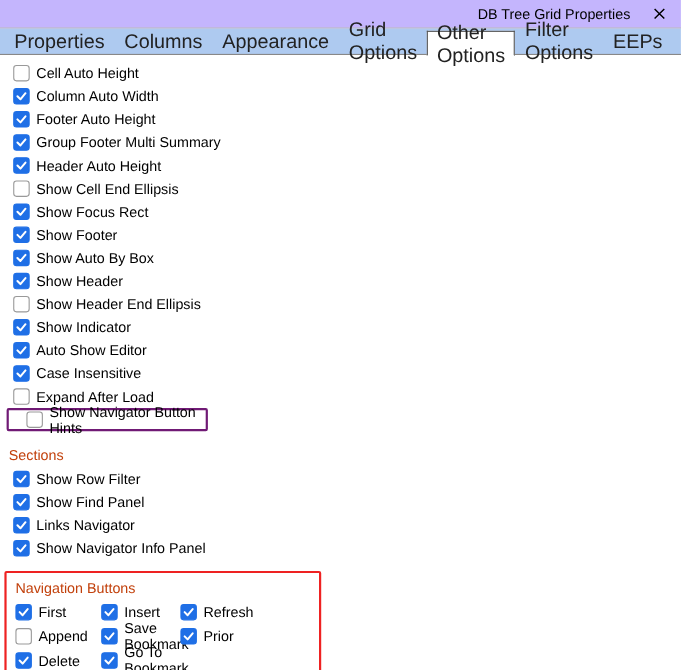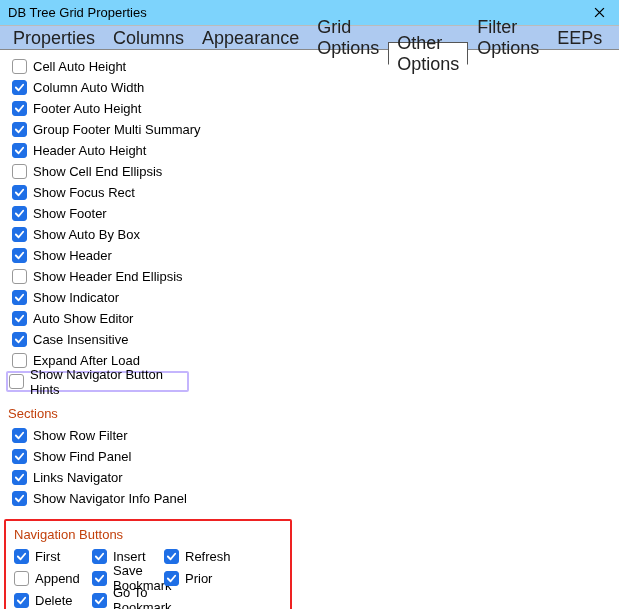"DB Tree Grid Properties" .titlebar { background: #7dd3fc -> #c4b5fd; gap: none -> 12px; justify-content: space-between -> flex-end }
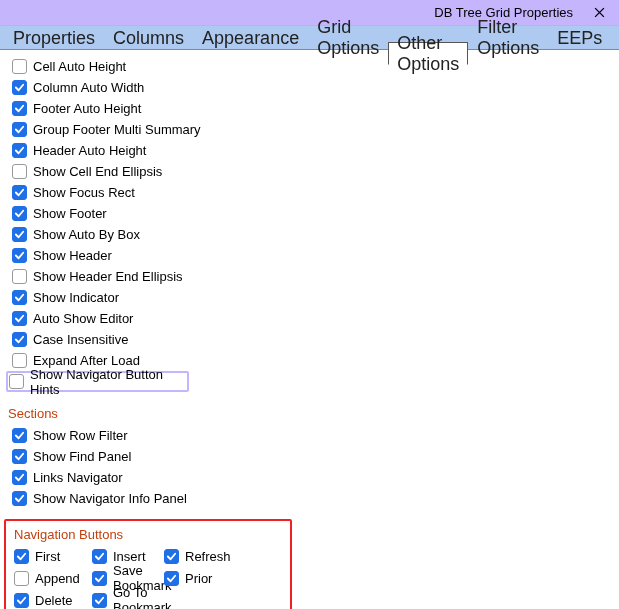"Other Options" .tab.active { top: 16px -> 2px }
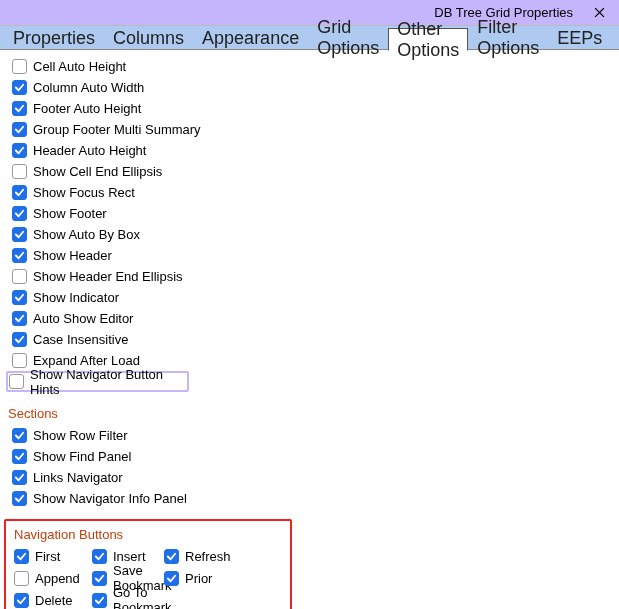"Show Navigator Button Hints" .check-row.highlight { border: 2px solid #c4b5fd -> 2px solid #701a75; padding-left: 1px -> 16px }
